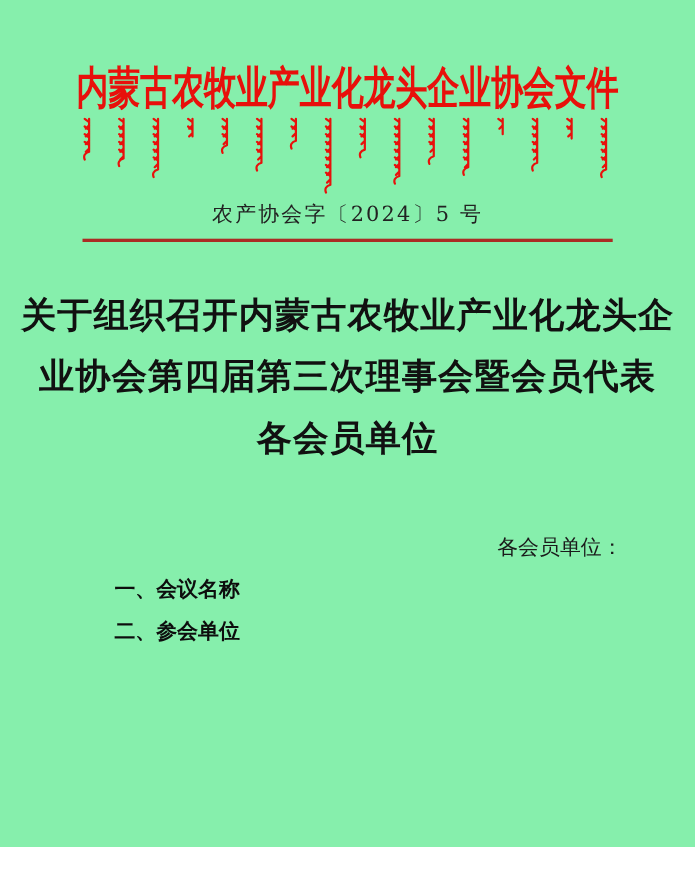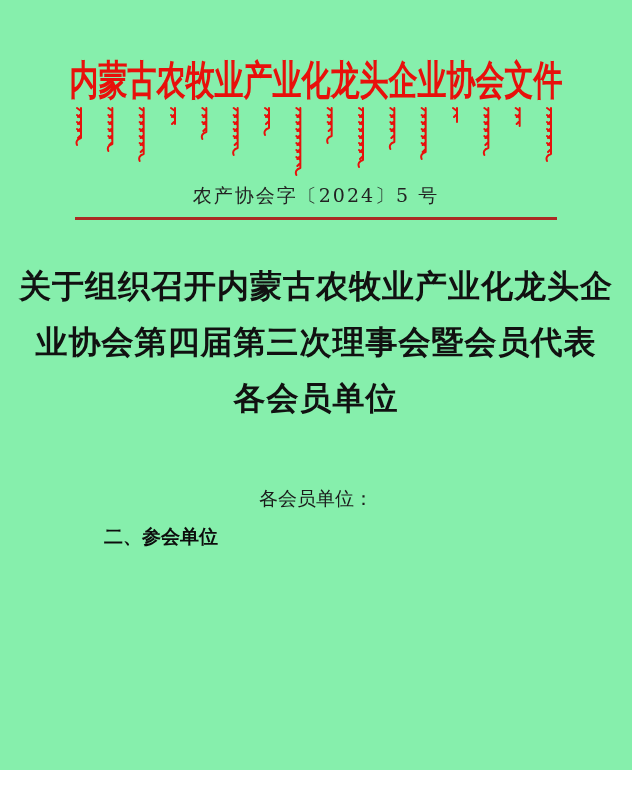"各会员单位：" .salutation { text-align: center -> right }
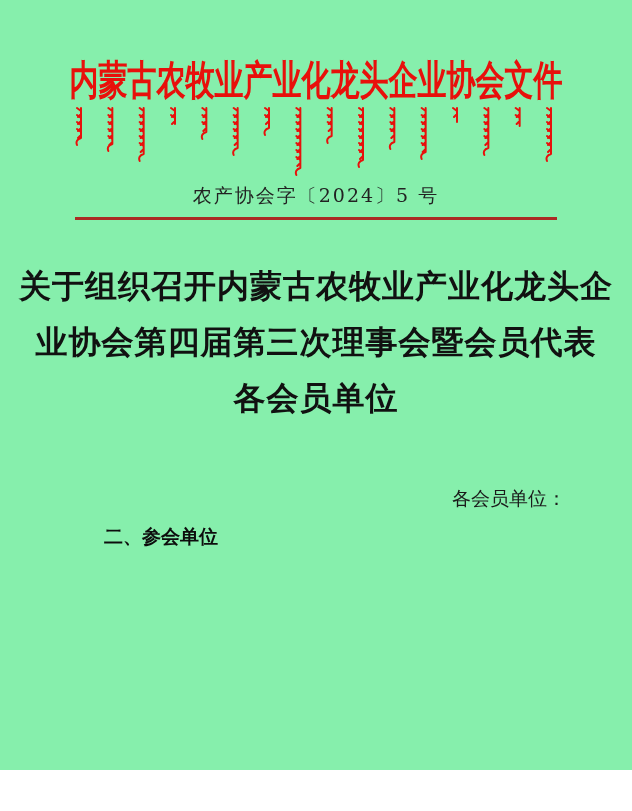"一、会议名称" div.section-heading { html: none -> <div>一、会议名称</div> }
